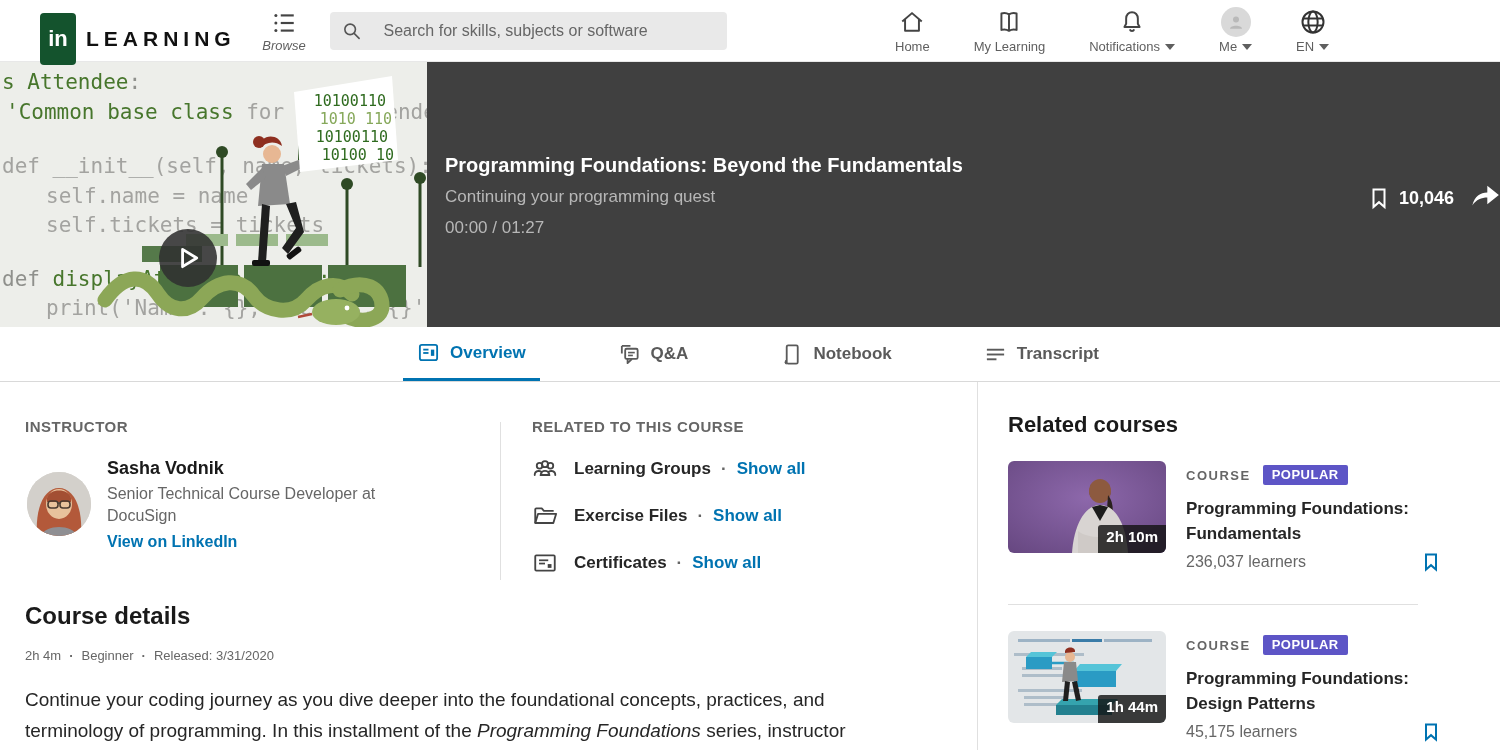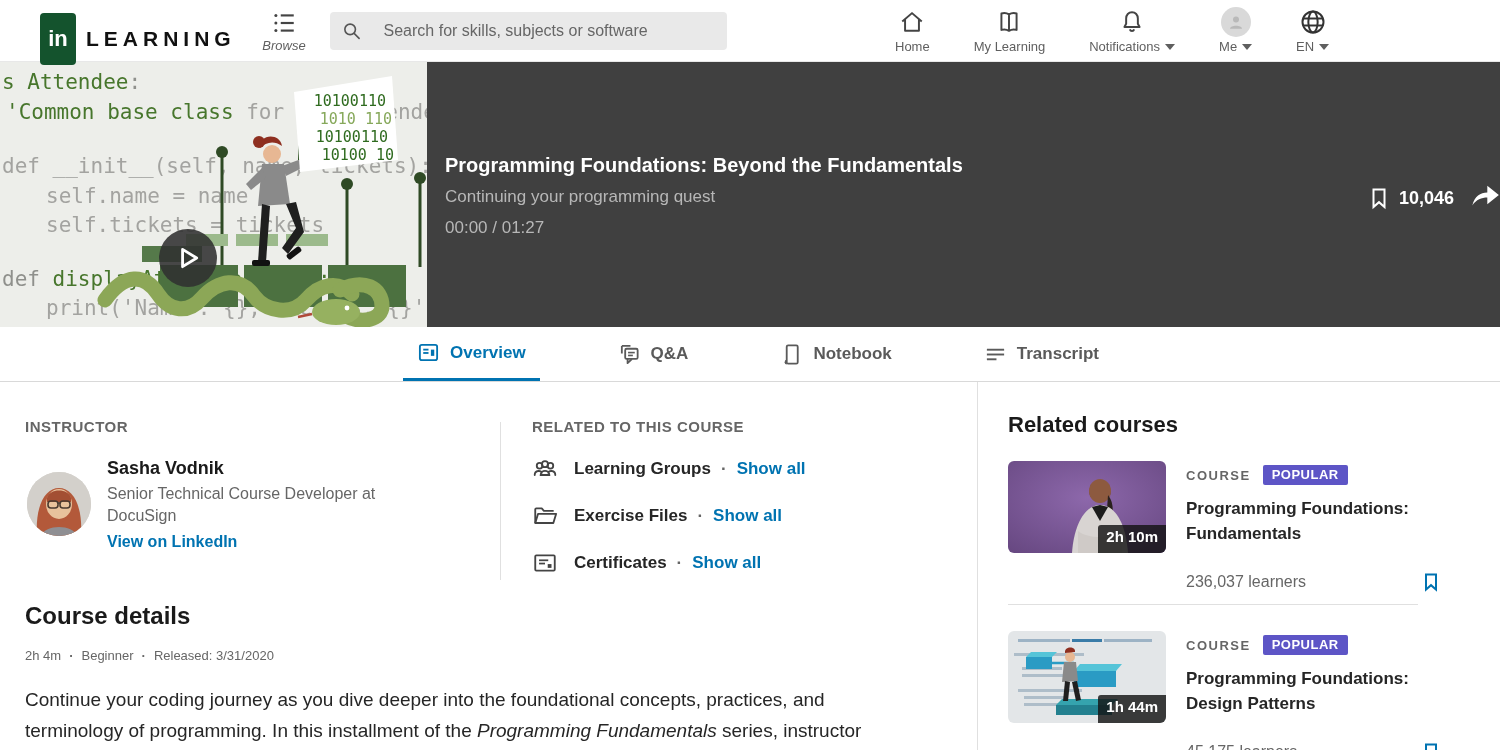"236,037 learners" .learn-row { top: 110px -> 90px }
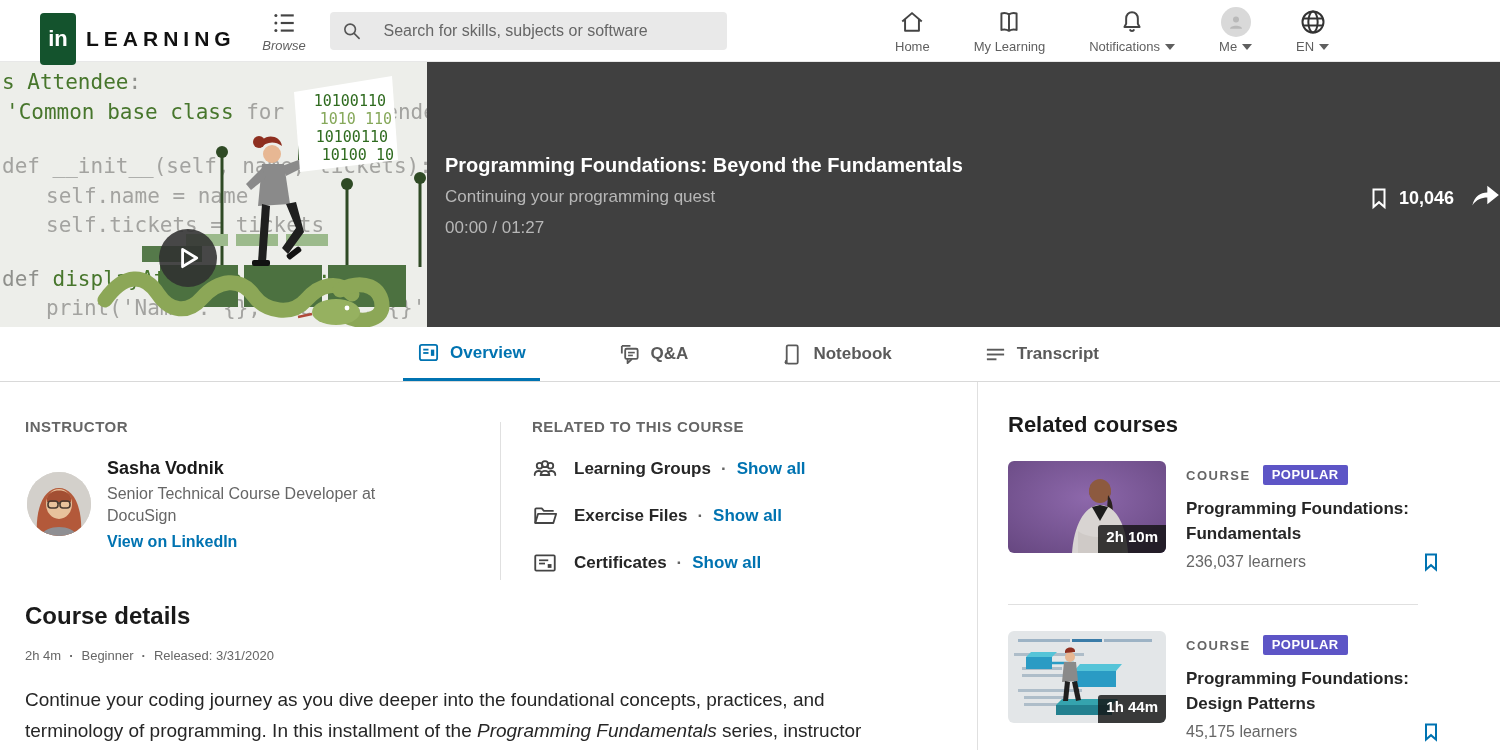"Programming Fundamentals" span.ital { text: Fundamentals -> Foundations }
